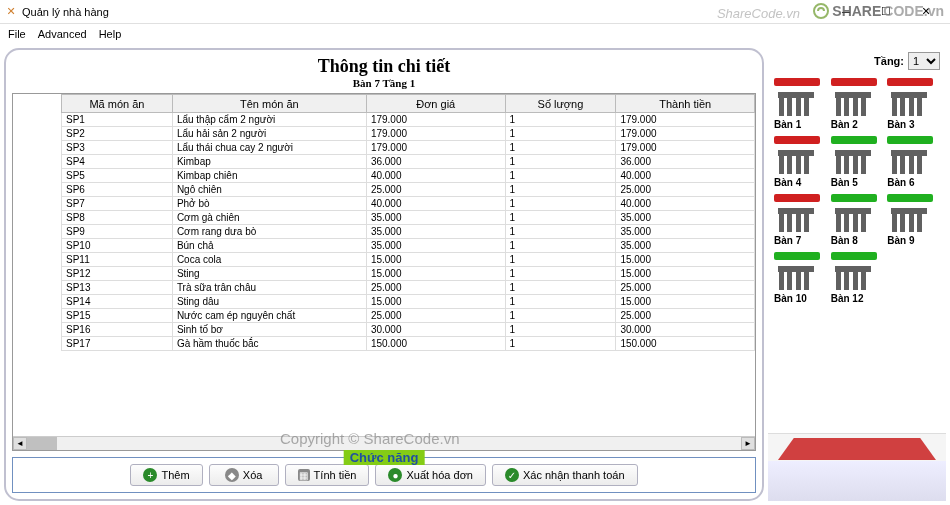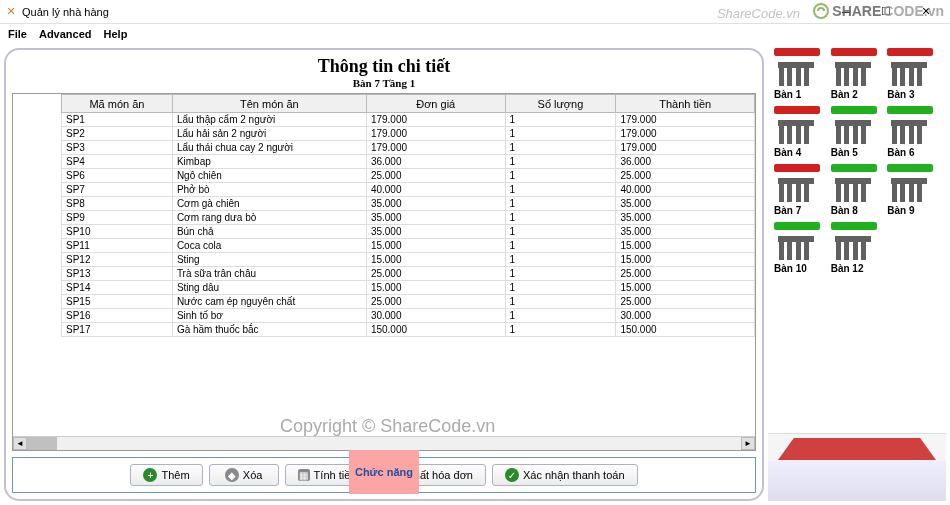"File" .menubar { font-weight: bold -> none }
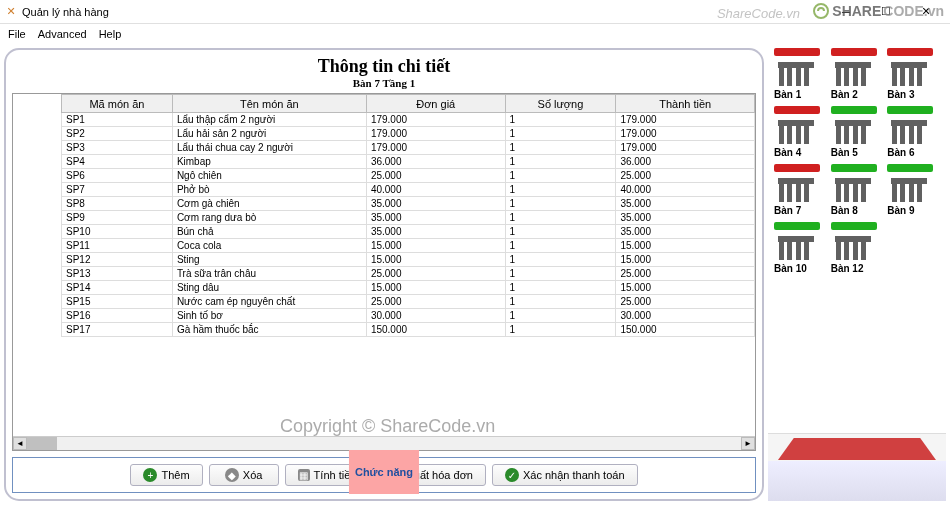"Tầng:" div.floor-row { html: none -> <div> <span>Tầng:</span> <select> <option>1</option> </select> </div> }
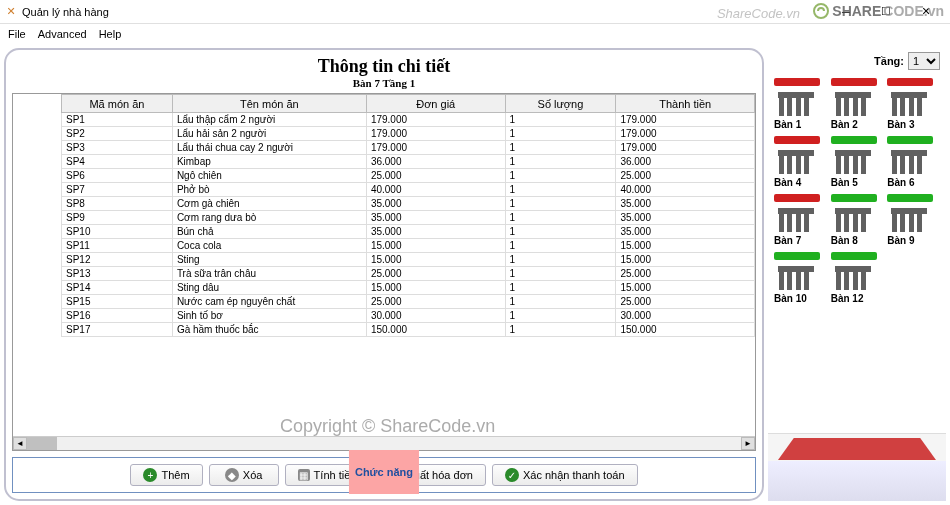"SP5" tr { html: none -> <tr> <td>SP5</td> <td>Kimbap chiên</td> <td>40.000</td> <td>1</td> <td>40.000</td> </tr> }
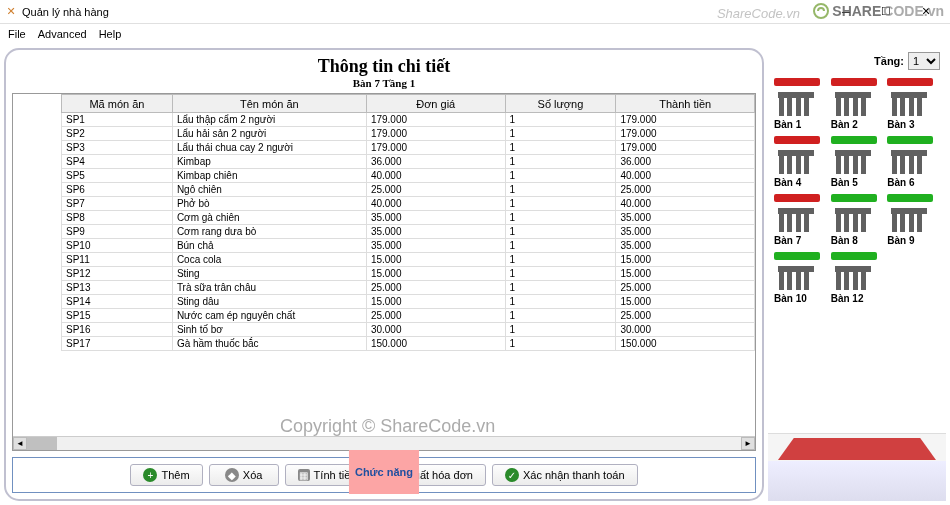"Copyright © ShareCode.vn" .wm-center { font-size: 18px -> 15px; top: 416px -> 430px }
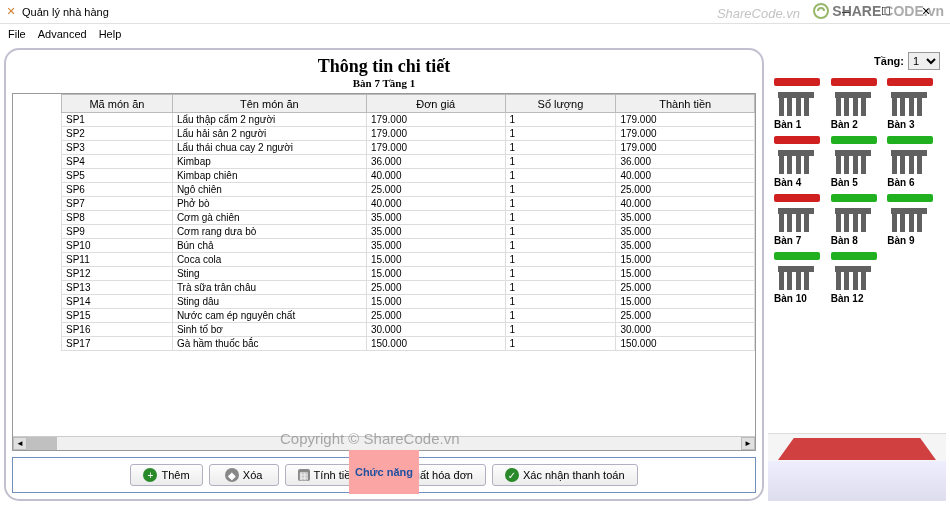"Chức năng" .func-legend { background: #fca5a5 -> #84cc16; font-size: 11px -> 13px; padding: 16px 6px -> 0 6px }
